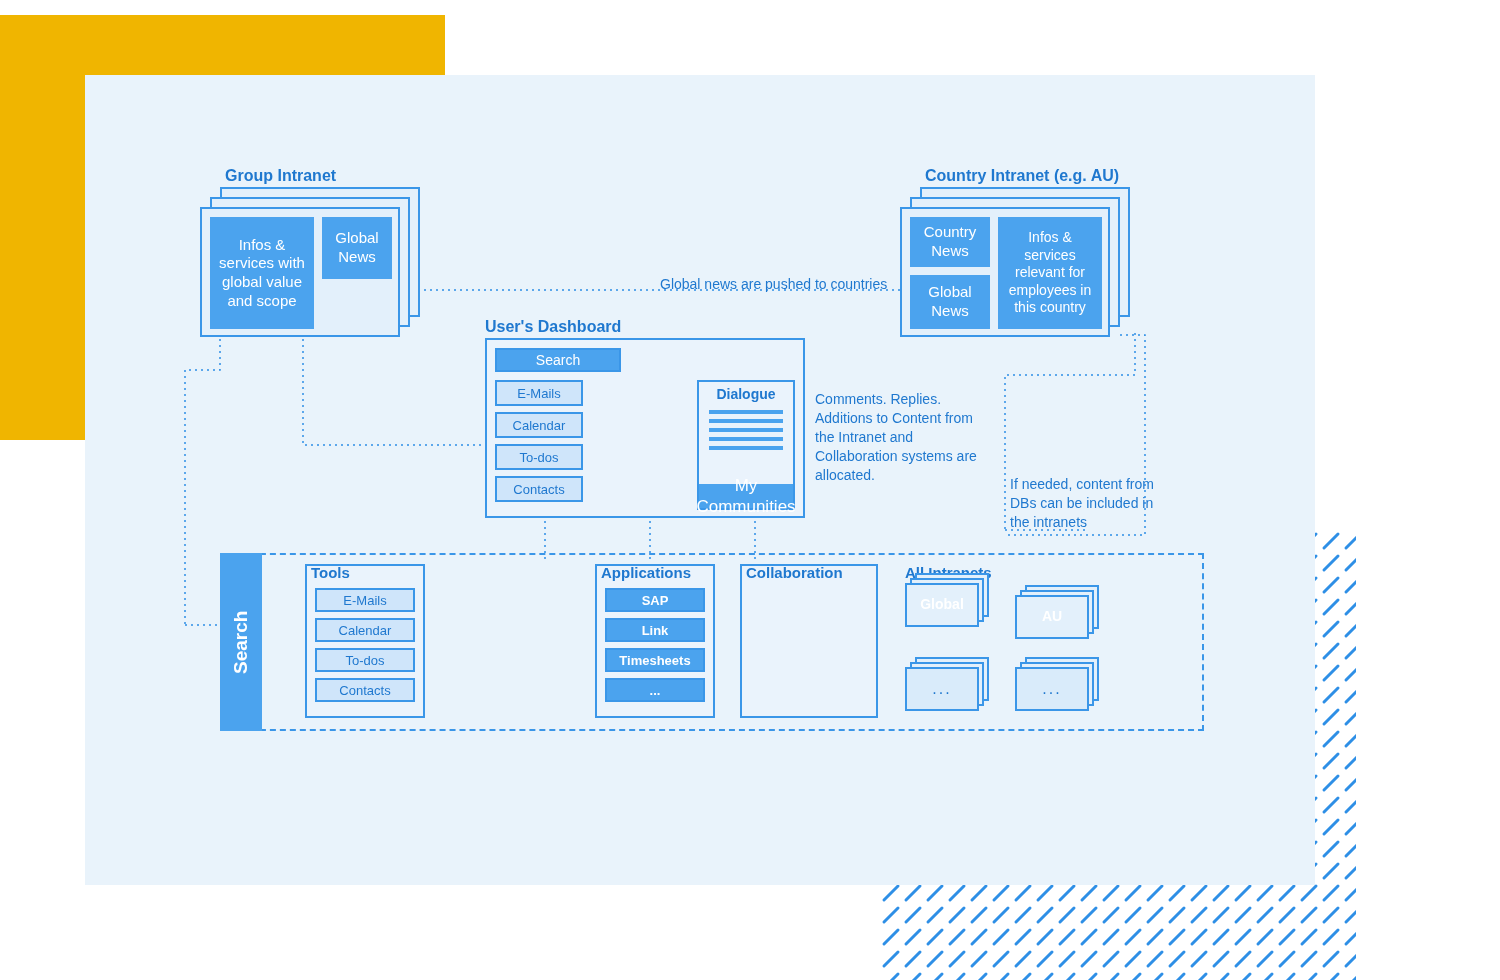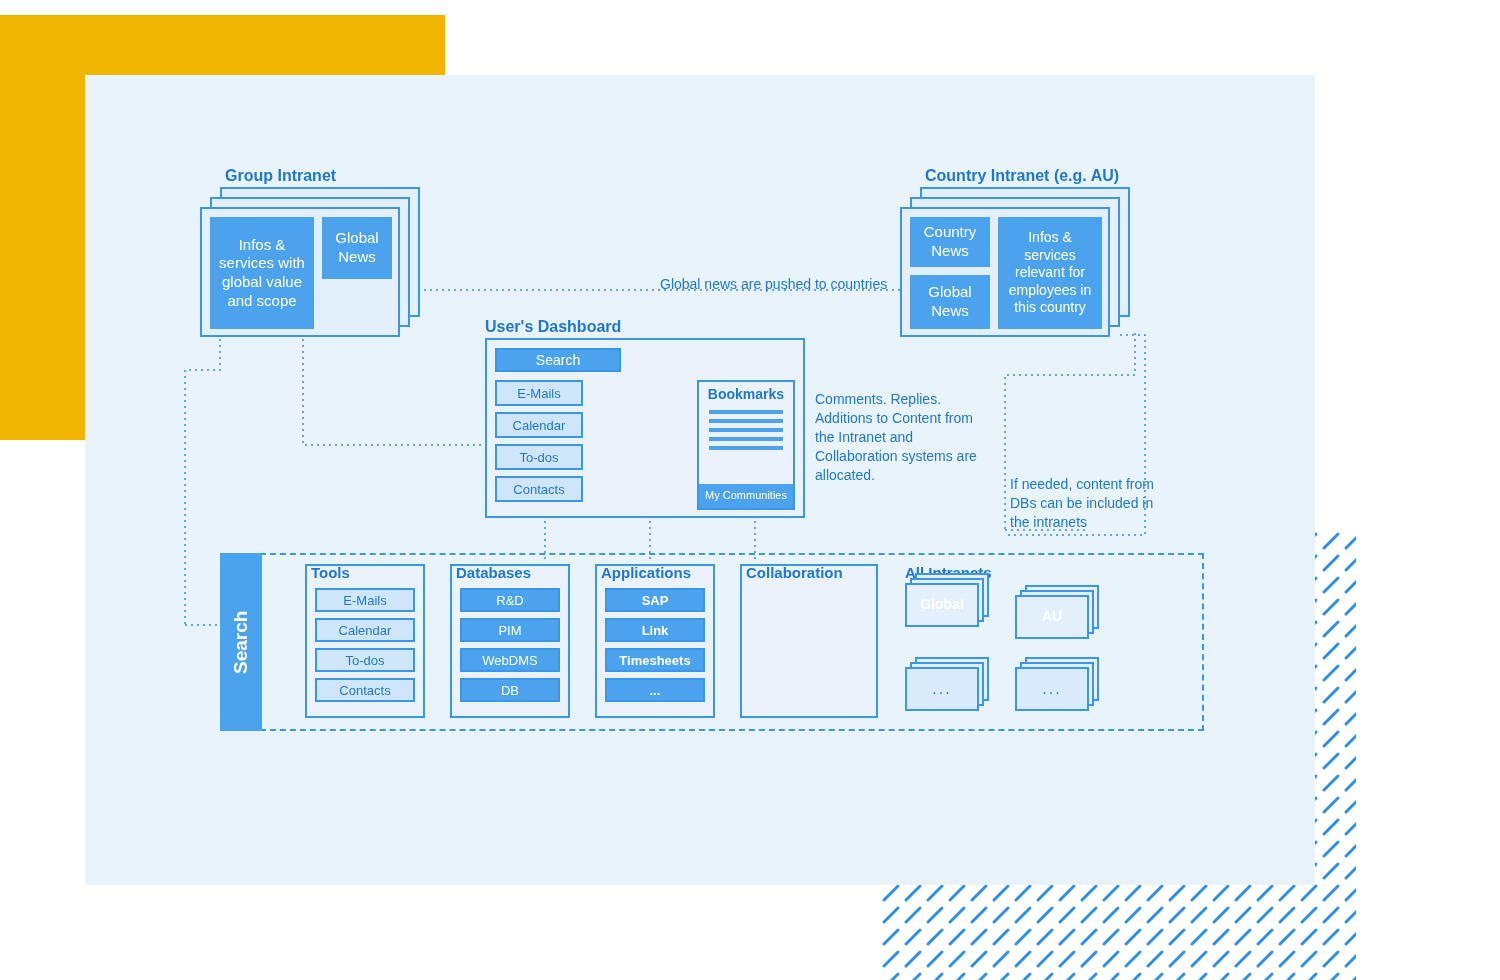"Bookmarks" div.bold { text: Bookmarks -> Dialogue }
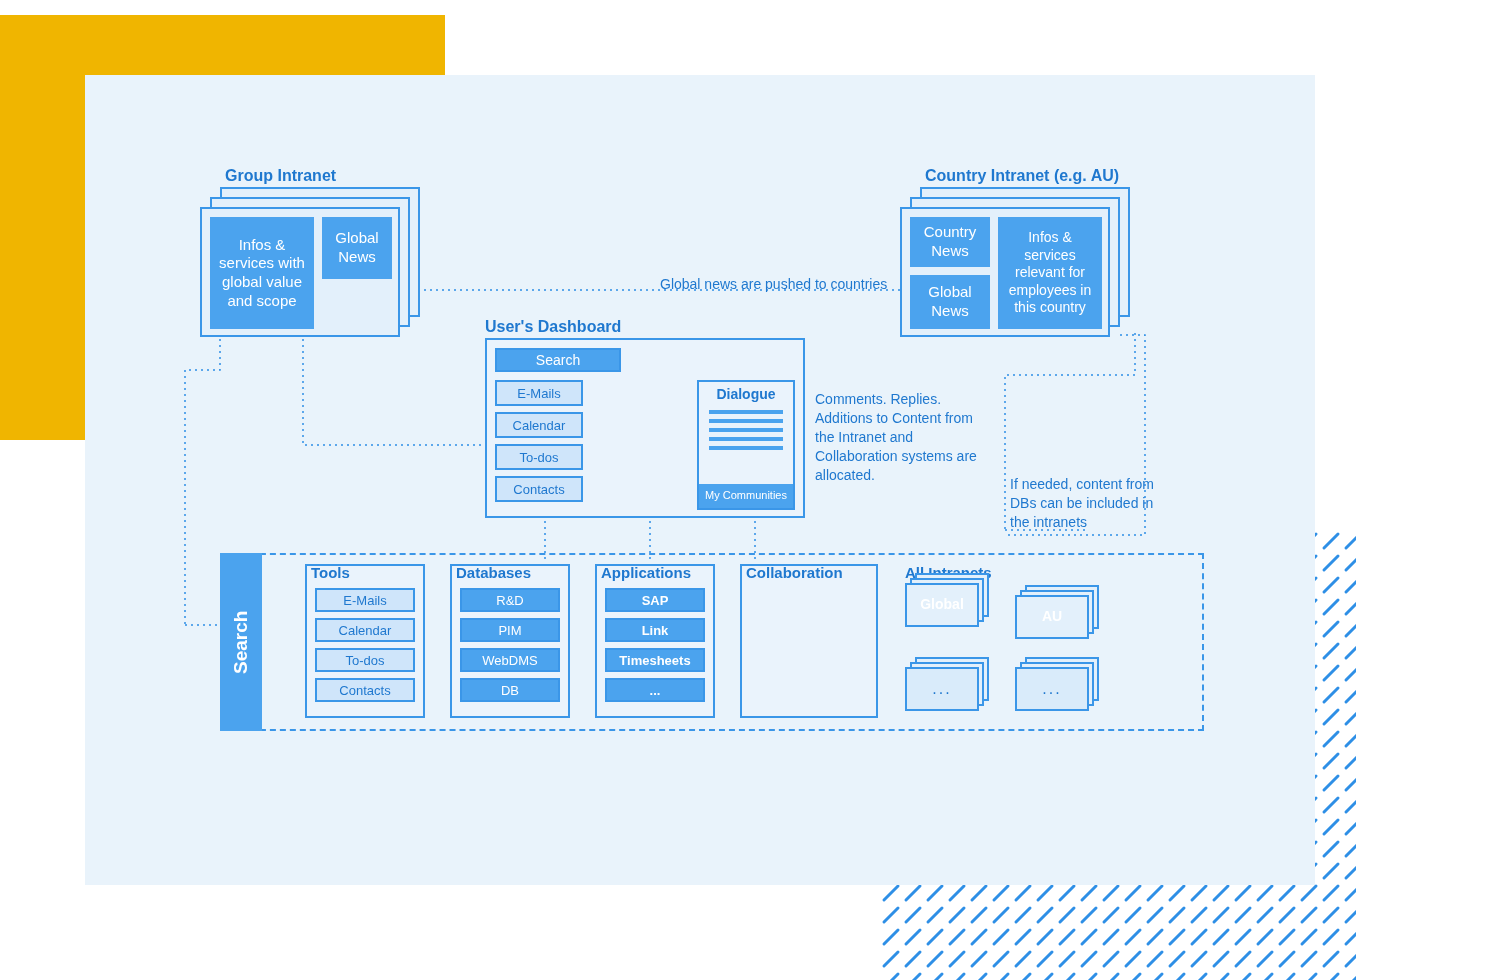"My Communities" div.fill { font-size: 11px -> 17px }
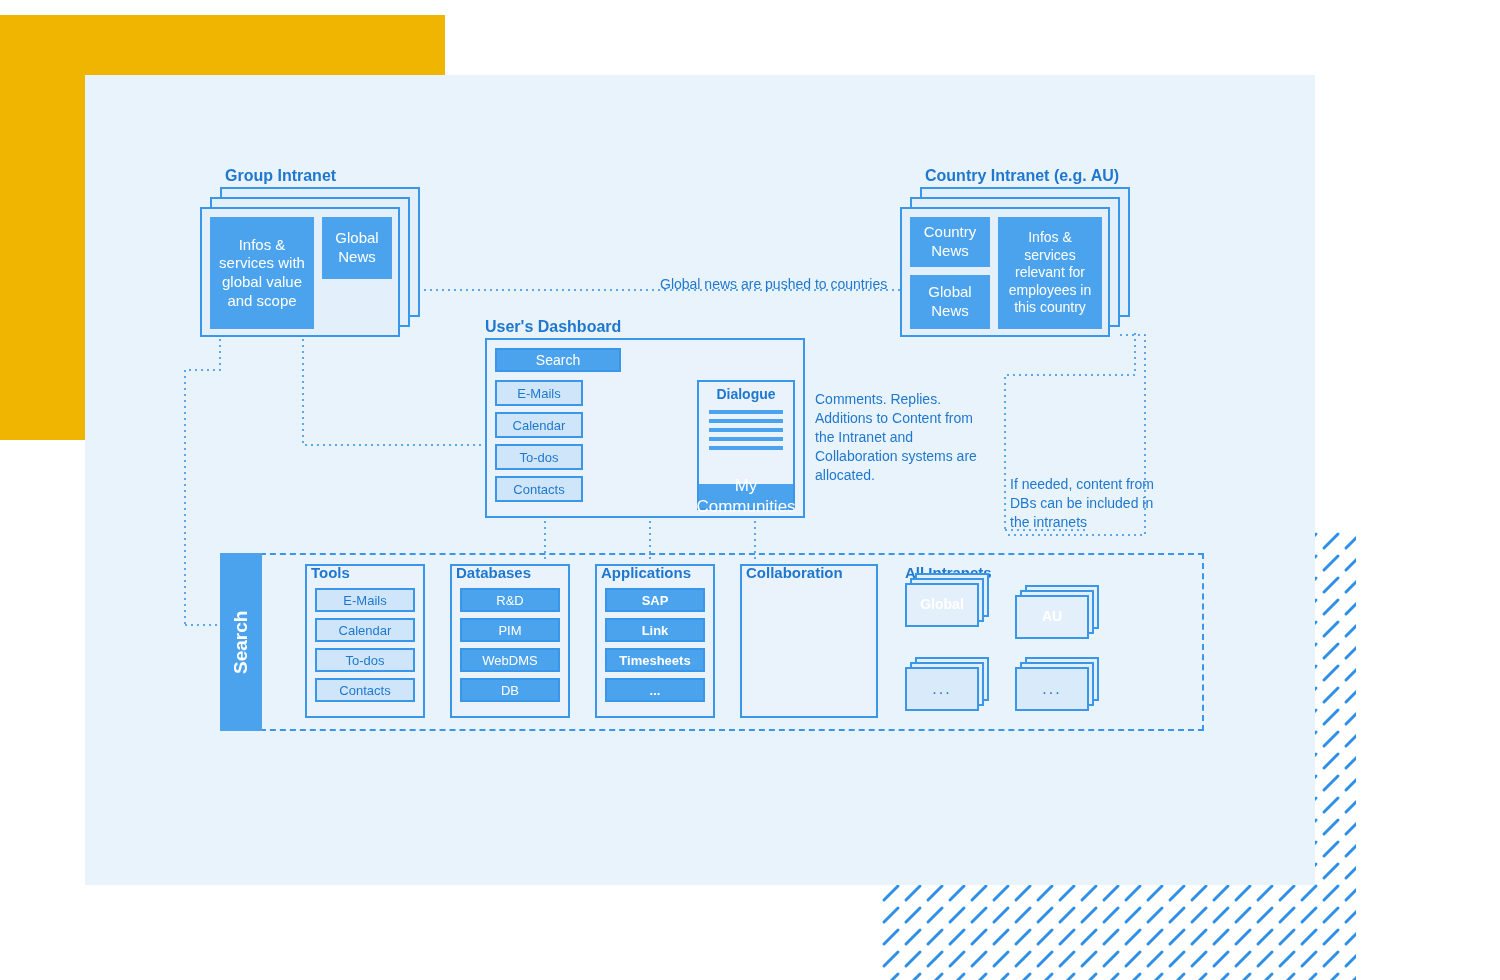"Databases" div.box { html: <div> <div>Databases</div> <div> <div>R&amp;D</div> <div>PIM</div> <div>WebDMS</div> <div>DB</div> </div> </div> -> none }
